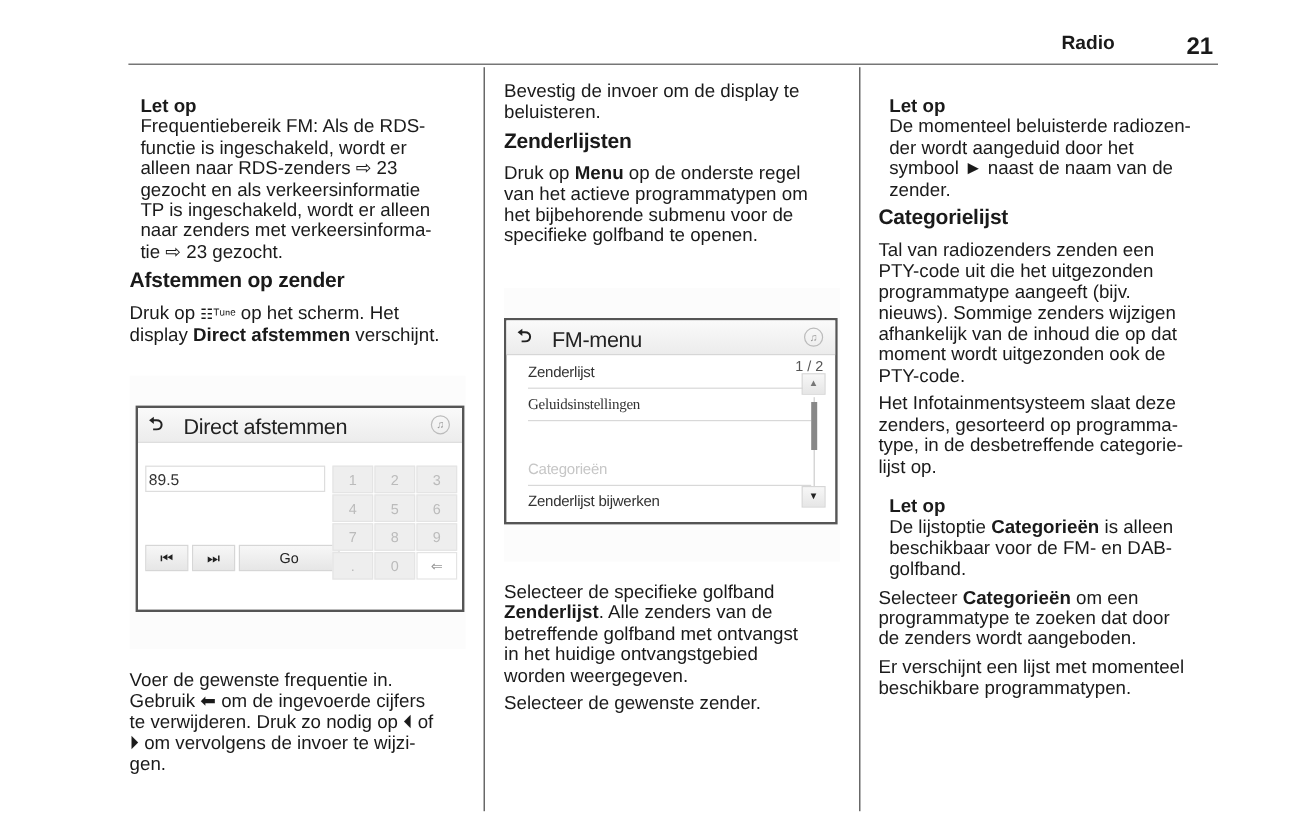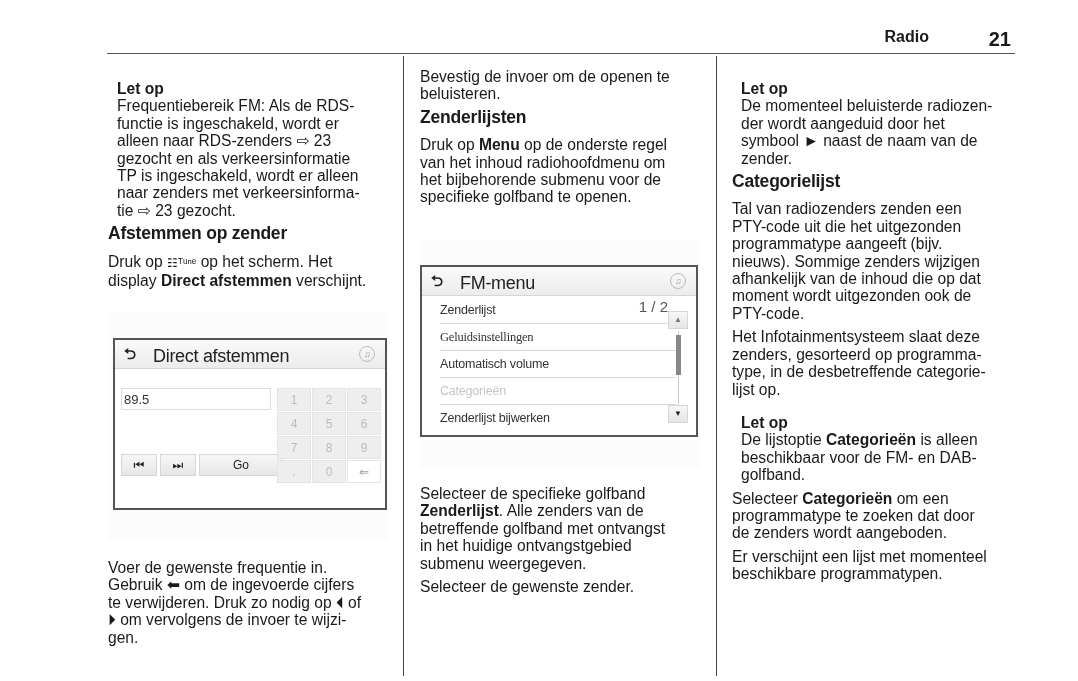"Bevestig de invoer om de" span { text: openen -> display }
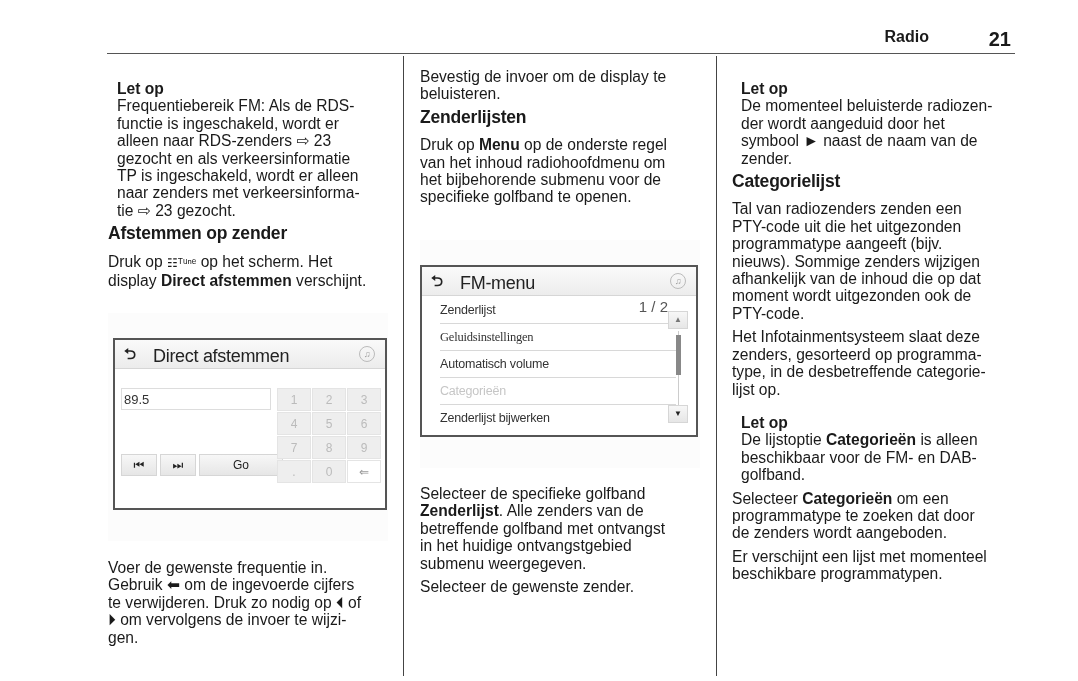"van het inhoud radiohoofdmenu om" span { text: inhoud radiohoofdmenu -> actieve programmatypen }
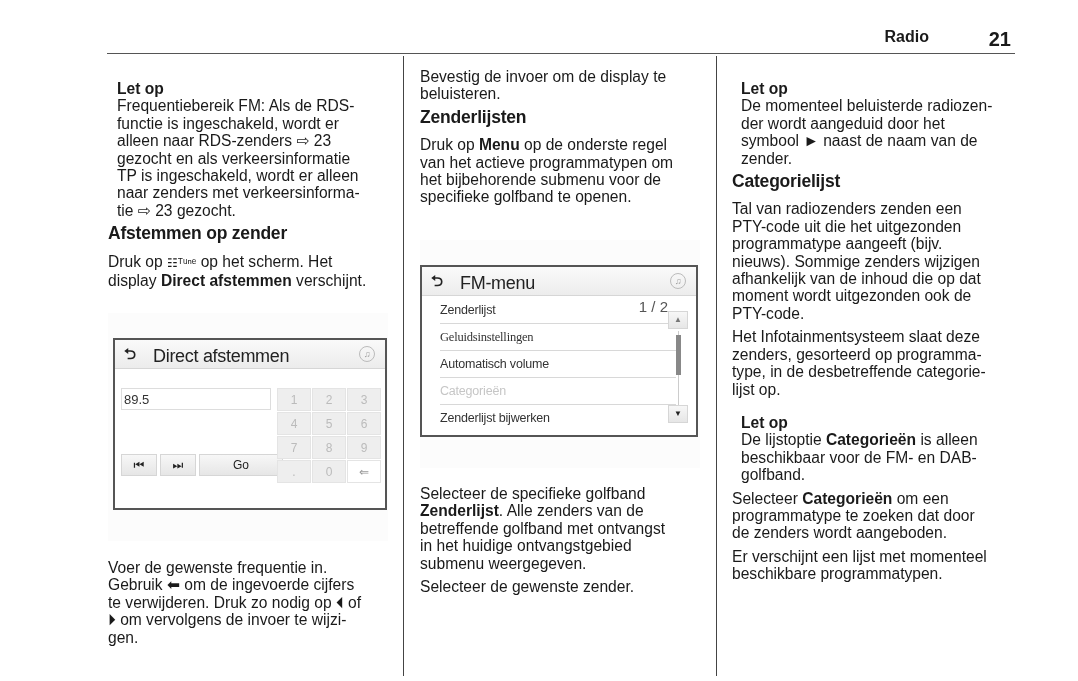"1 / 2" .pager { font-size: 15px -> 12px; right: 28px -> 10px }
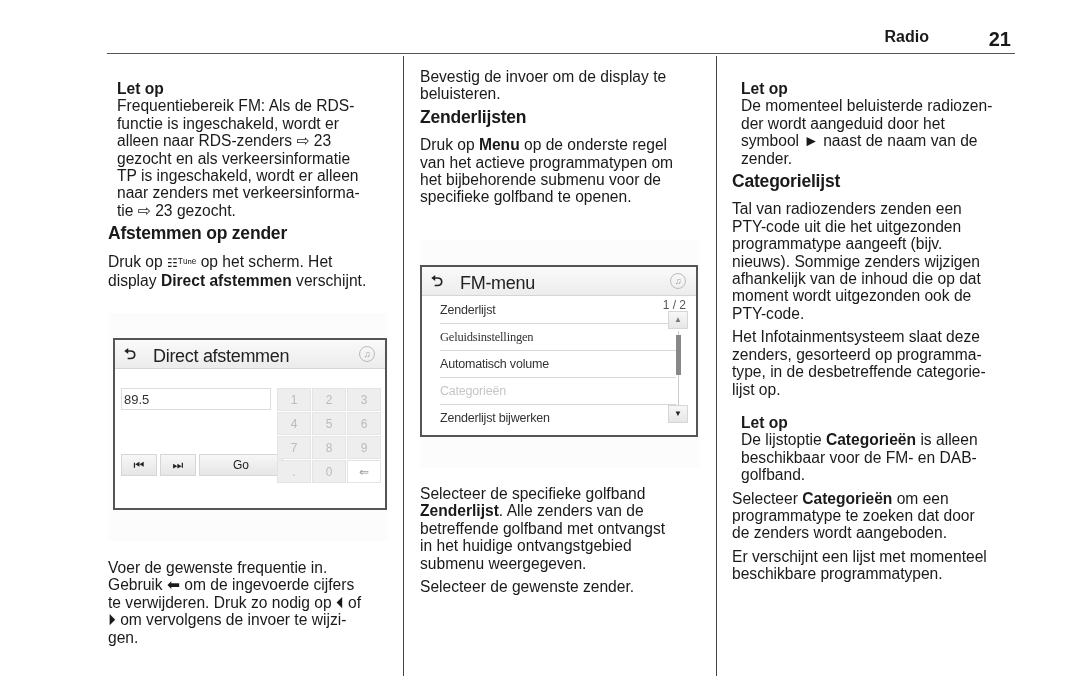"Automatisch volume" div.menu-row { html: <div>Automatisch volume</div> -> none }
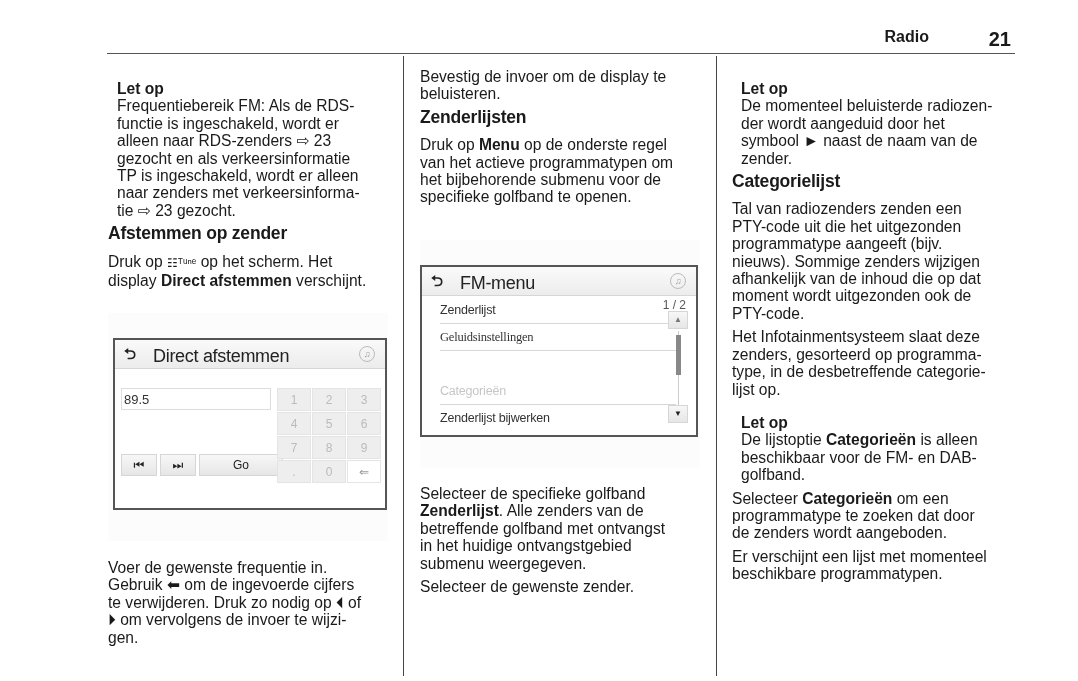"submenu weergegeven." span { text: submenu -> worden }
